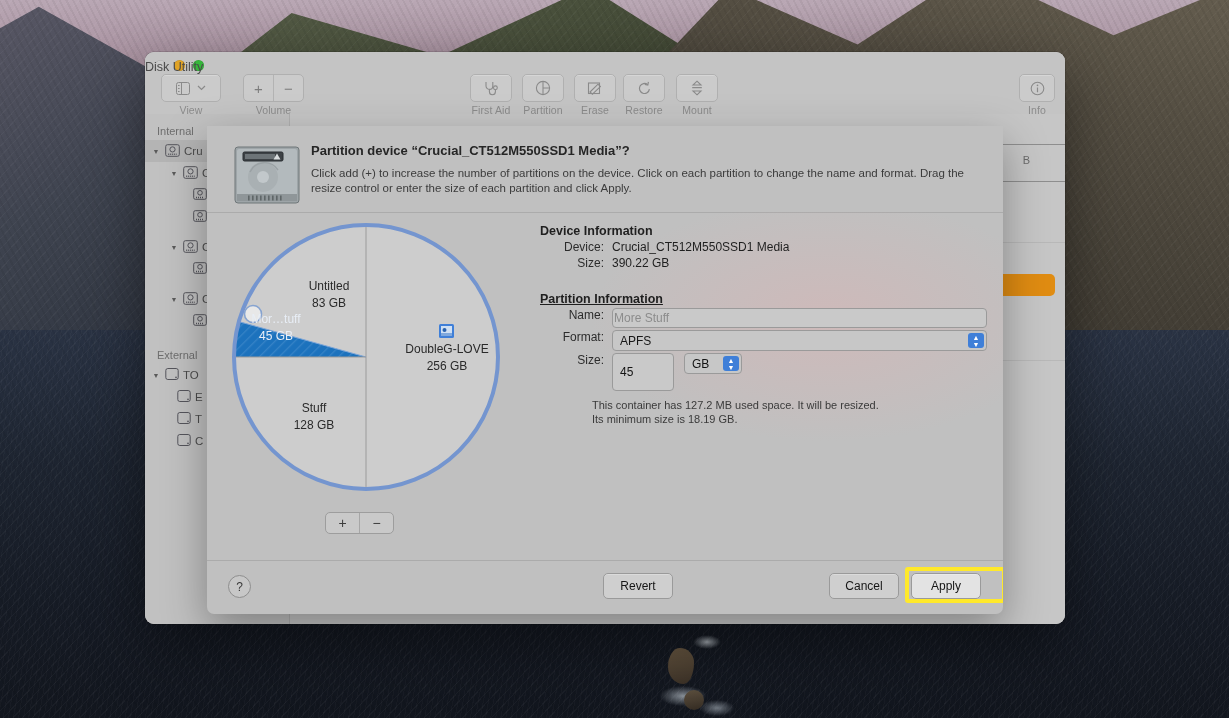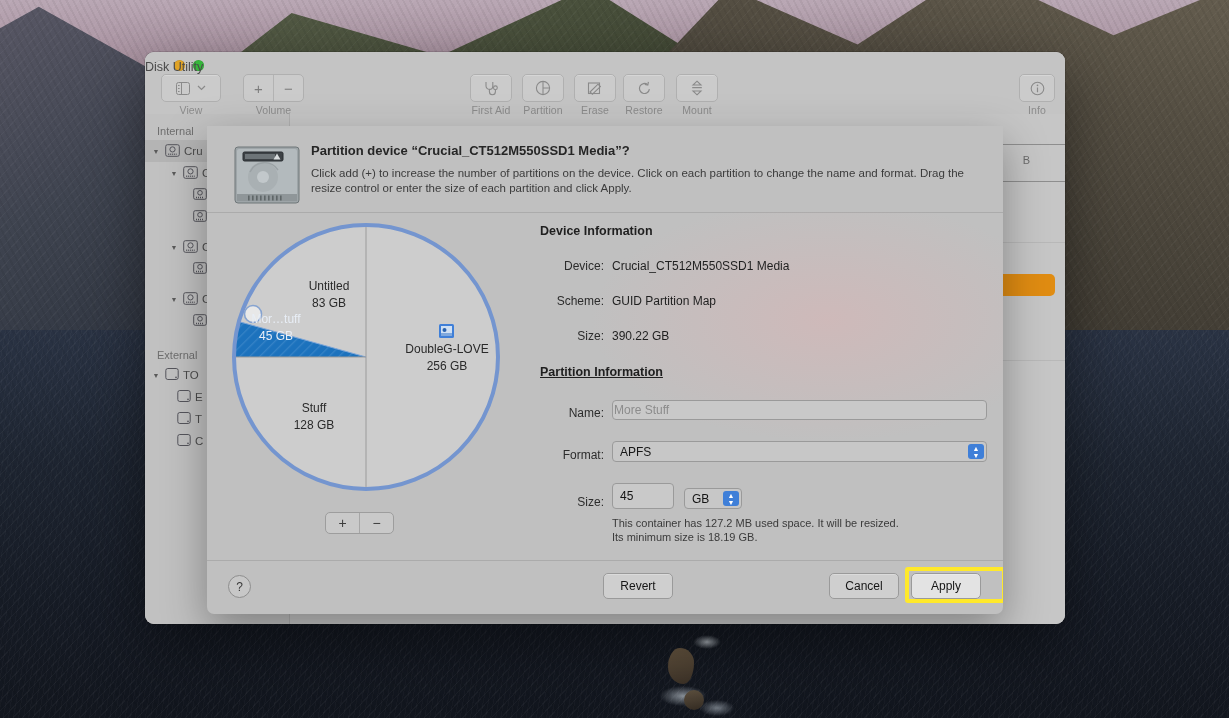"Device:" .frow { align-items: flex-end -> flex-start; margin-top: 21px -> 2px }
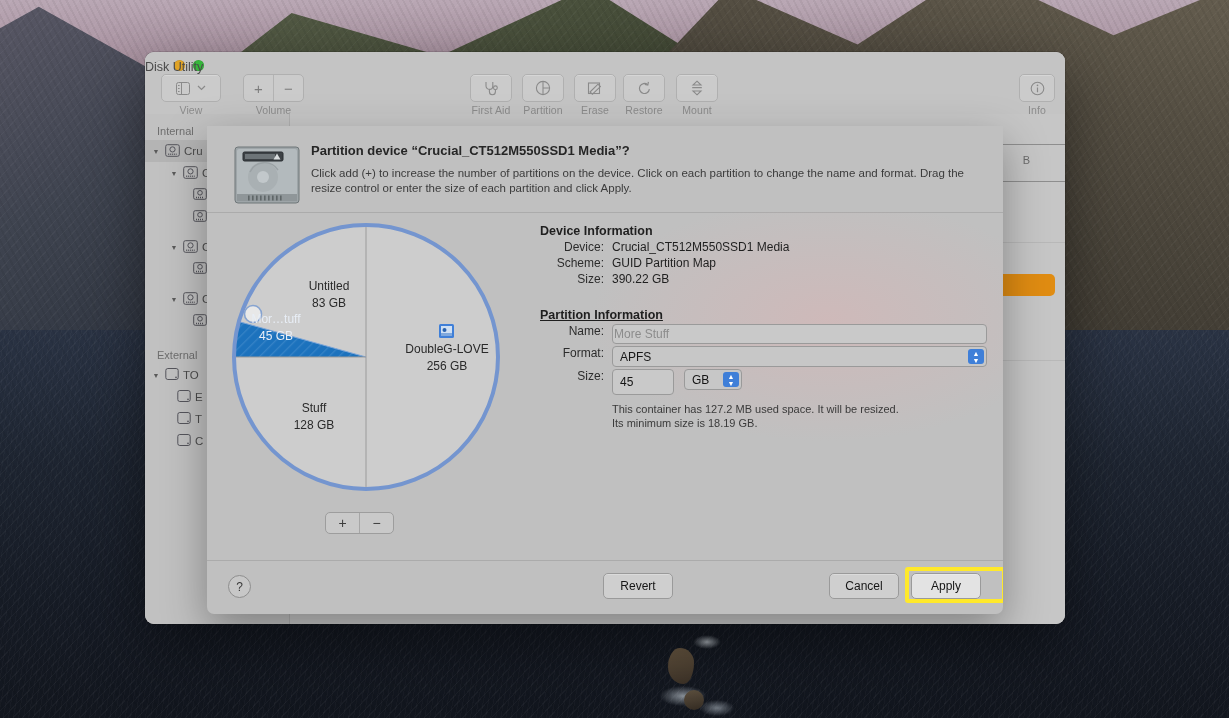"Scheme:" div.frow { html: <div> <div>Scheme:</div> <div>GUID Partition Map</div> </div> -> none }
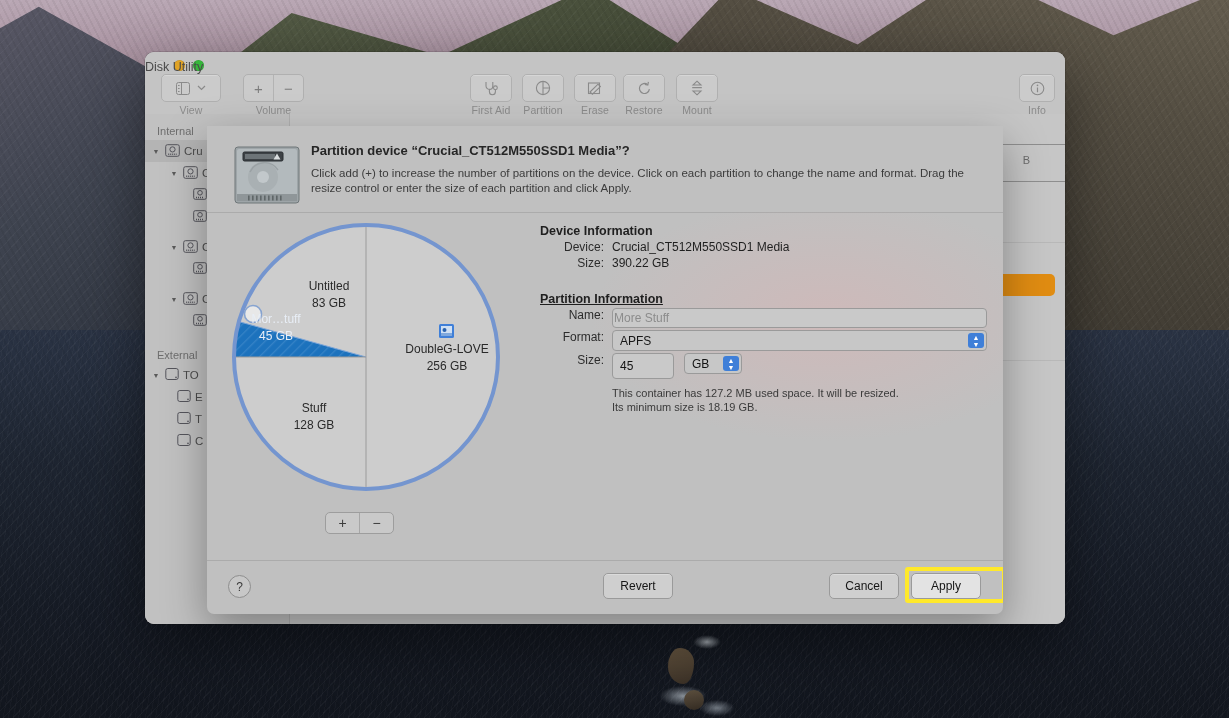"45" .num-inp { padding: 12px 7px -> 18px 7px }
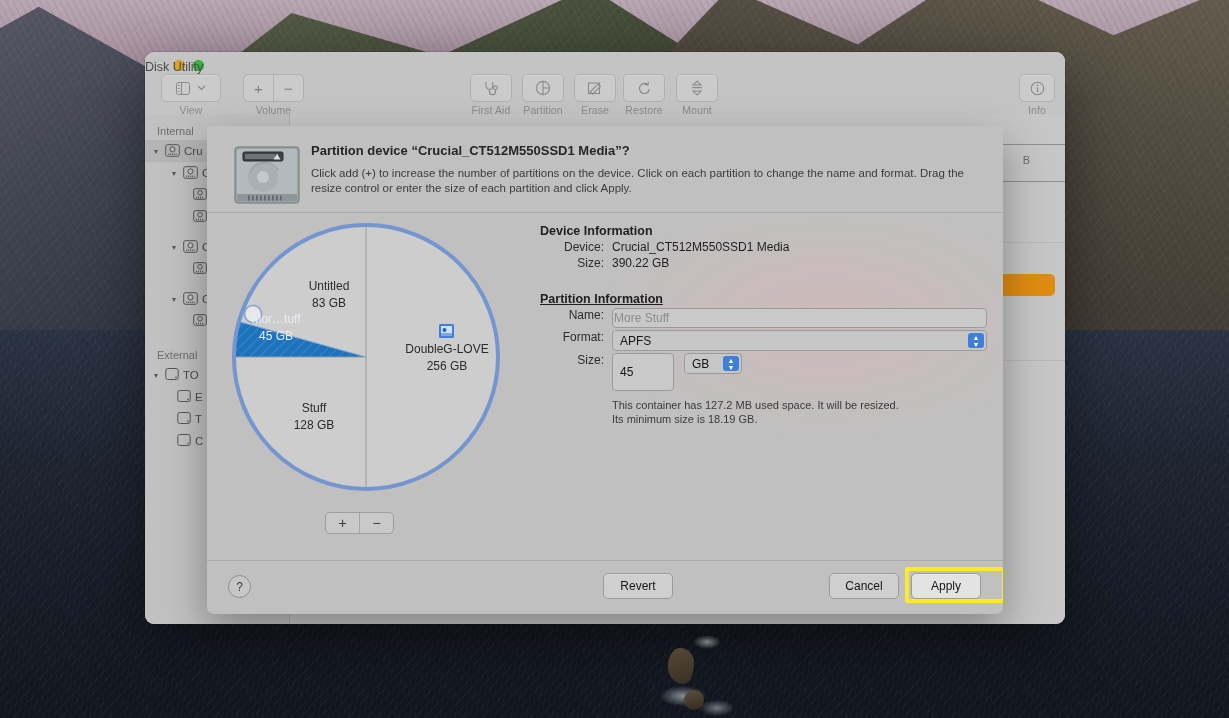"This container has 127.2 MB" .note { margin-left: 72px -> 52px }
